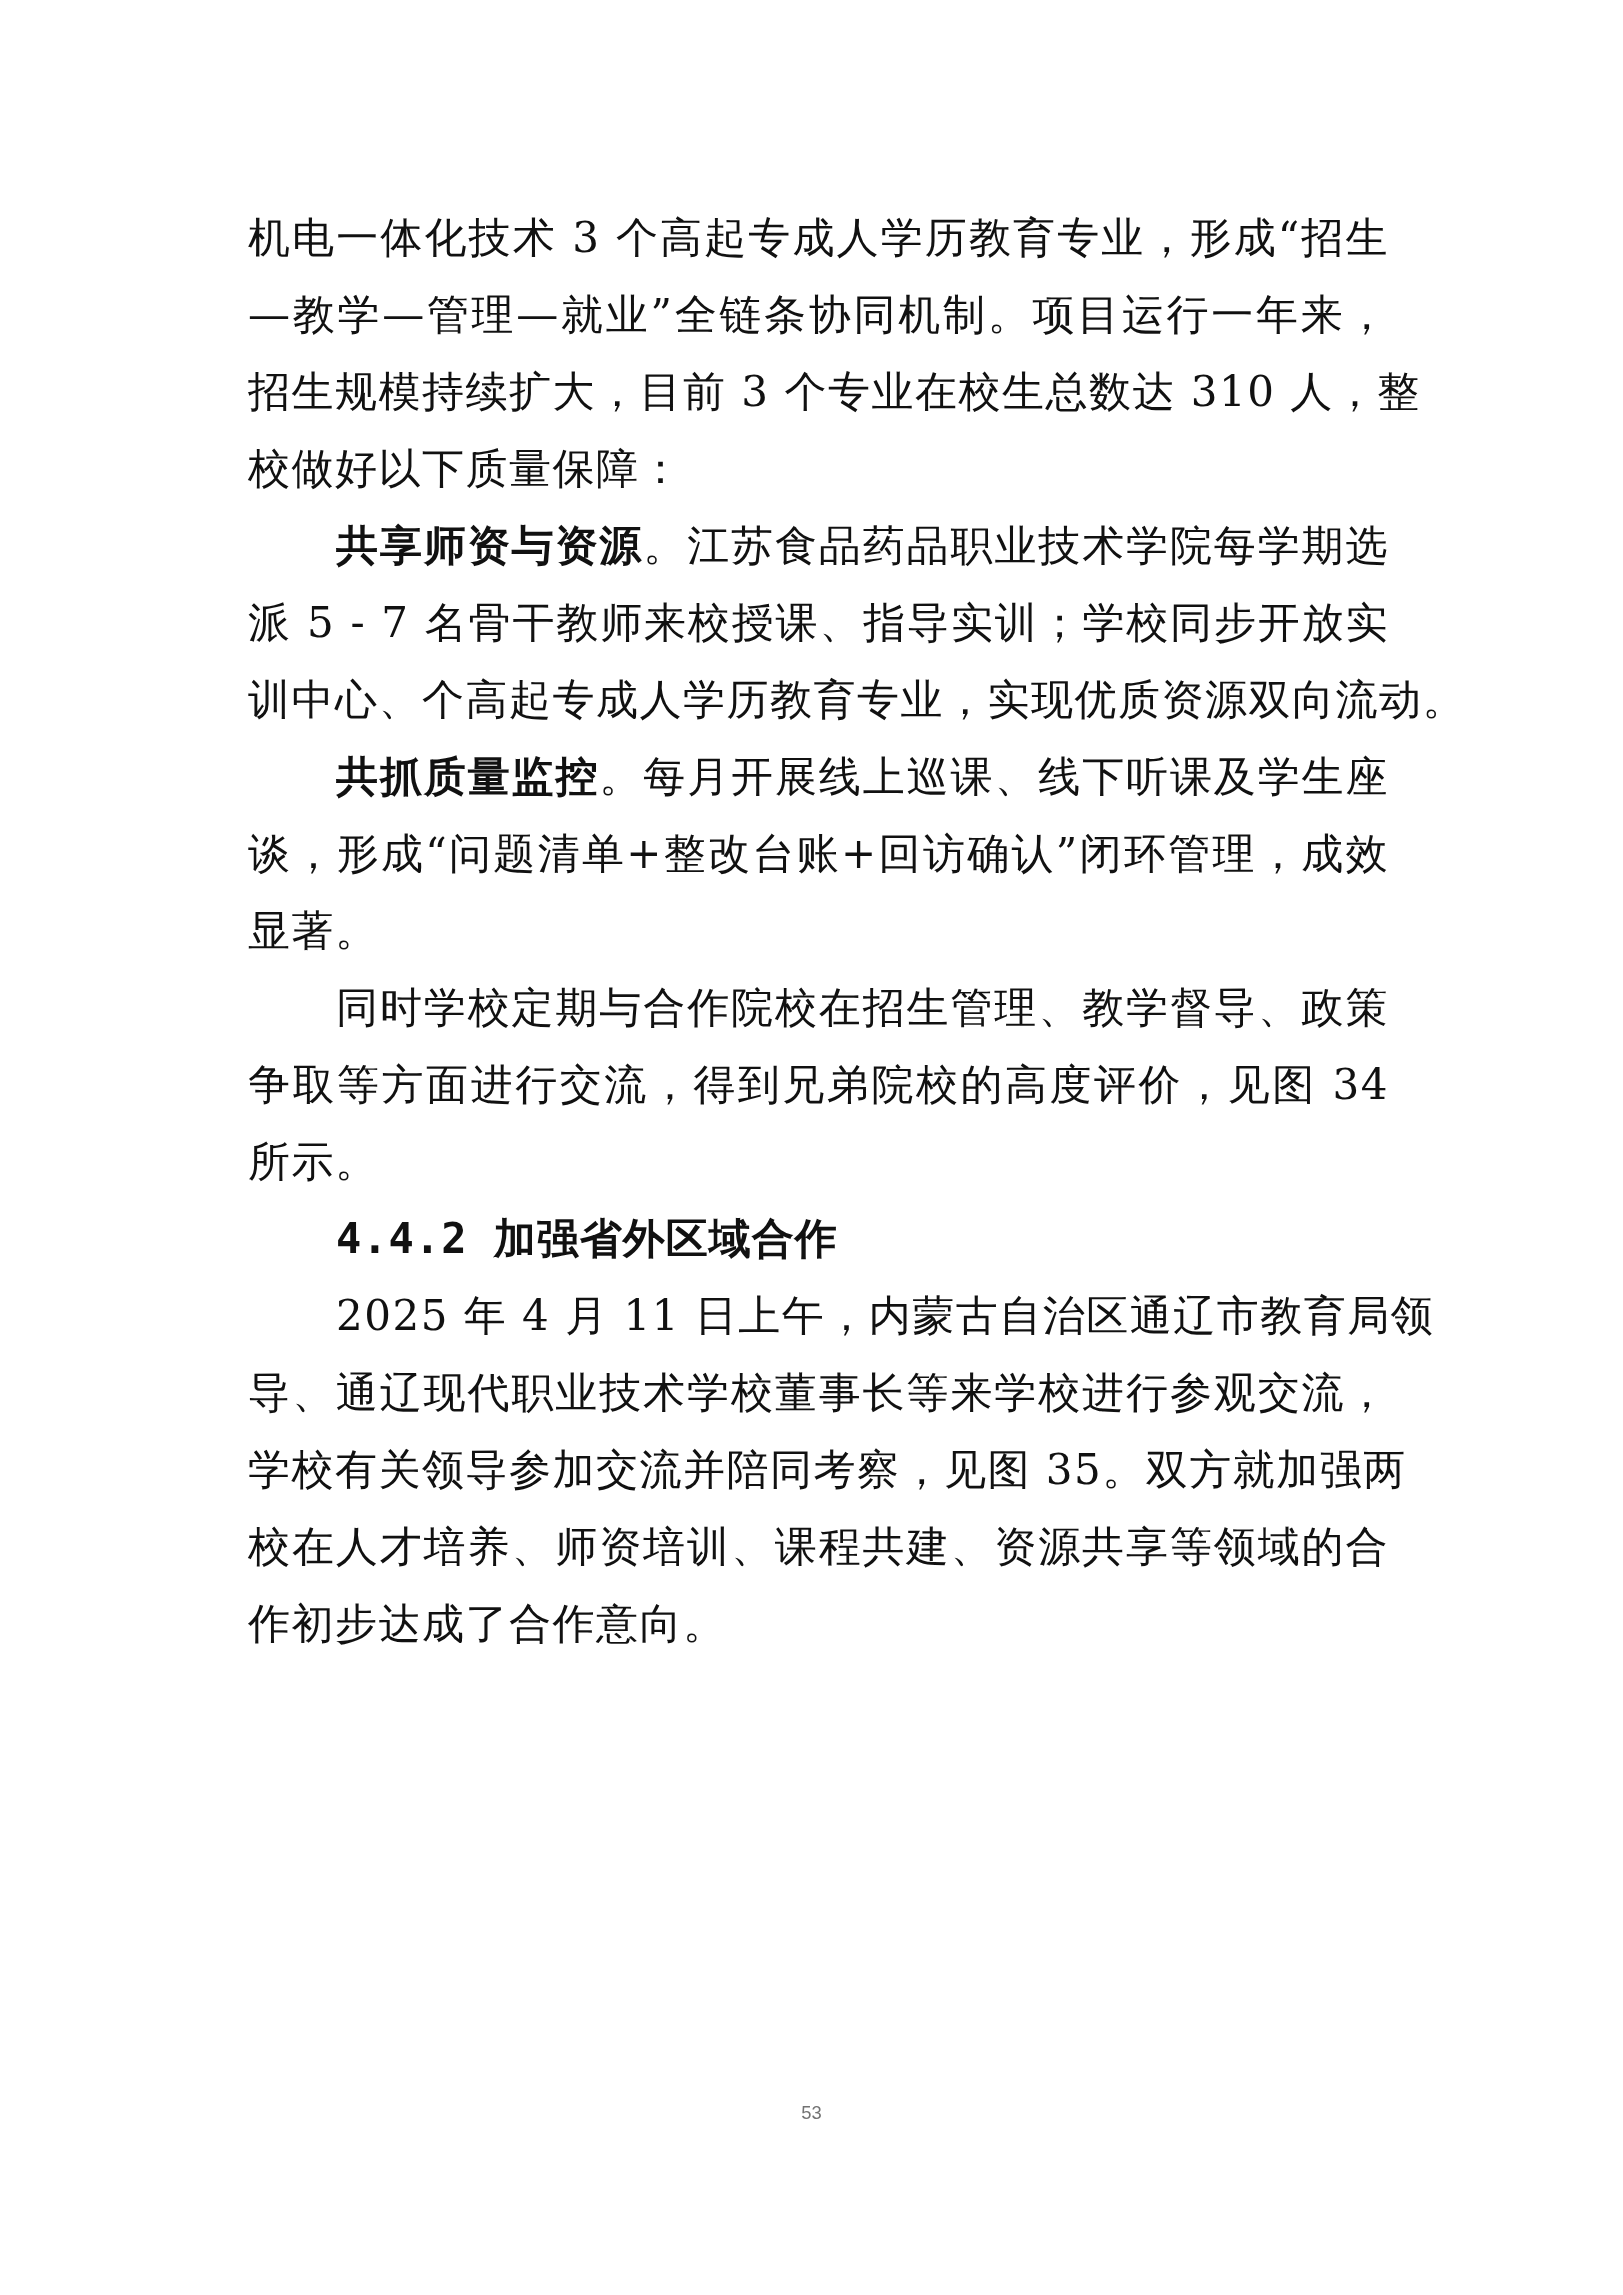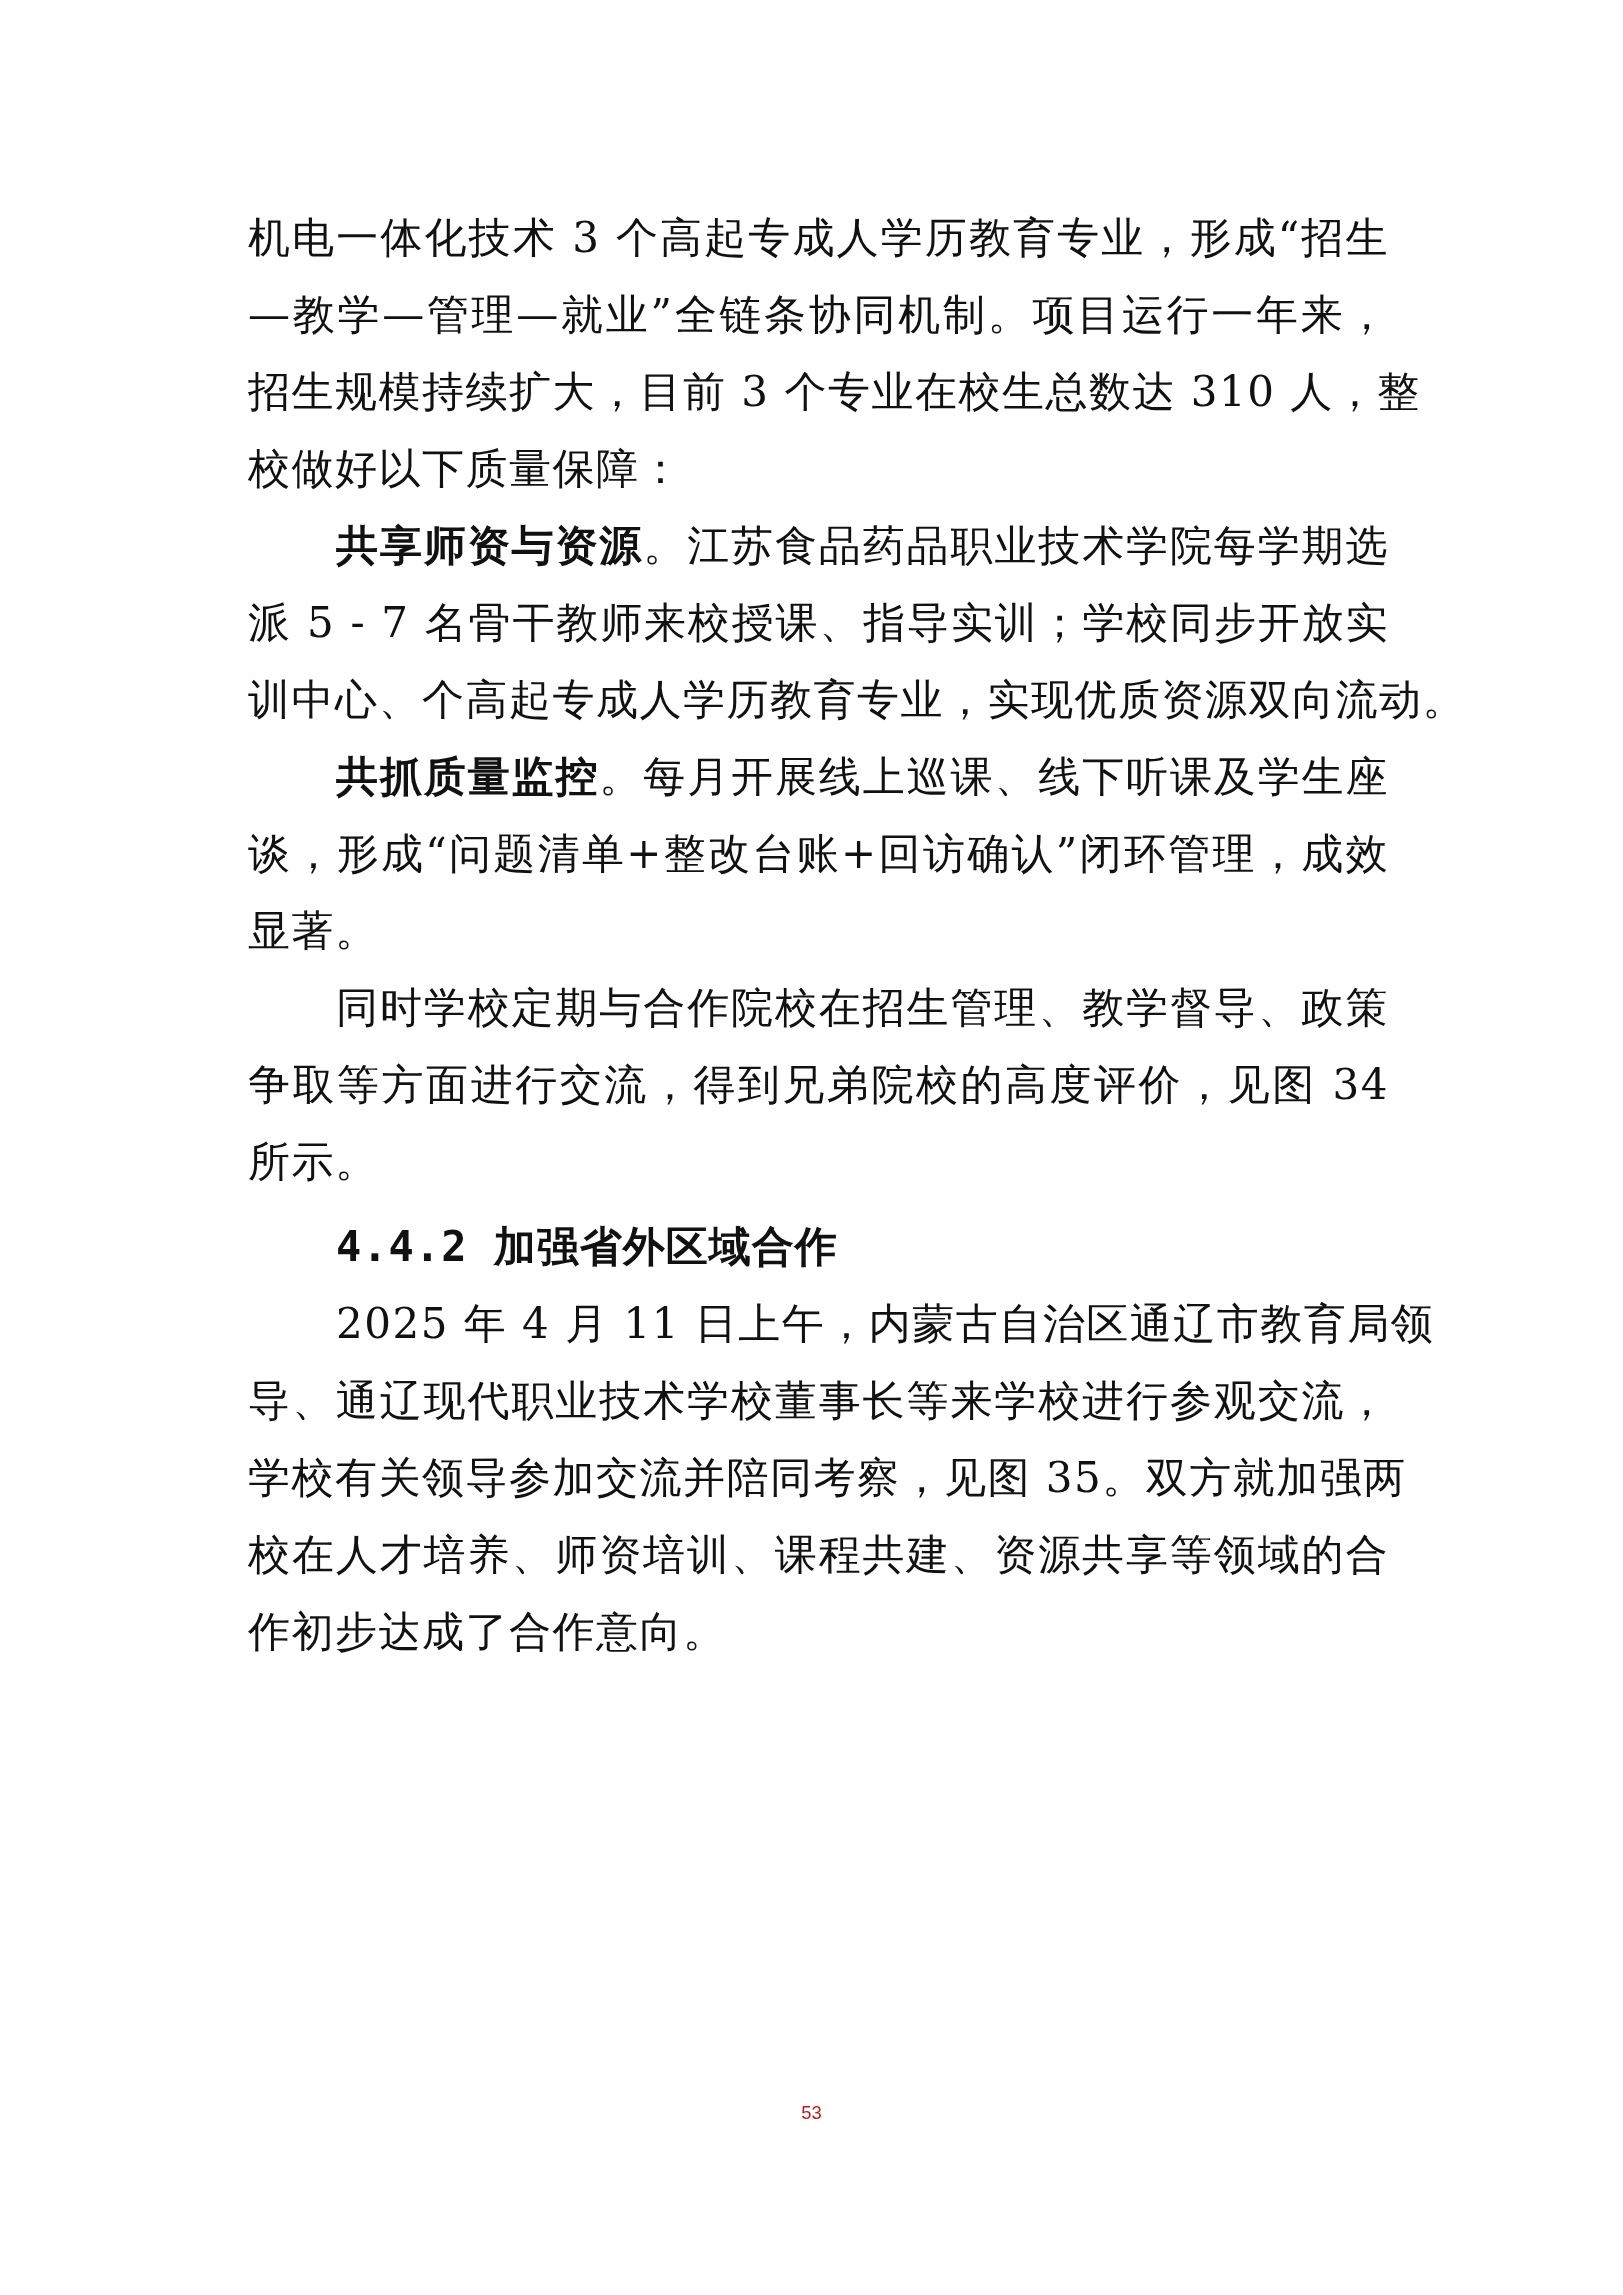"4.4.2 加强省外区域合作" .heading { margin-top: 8px -> none }
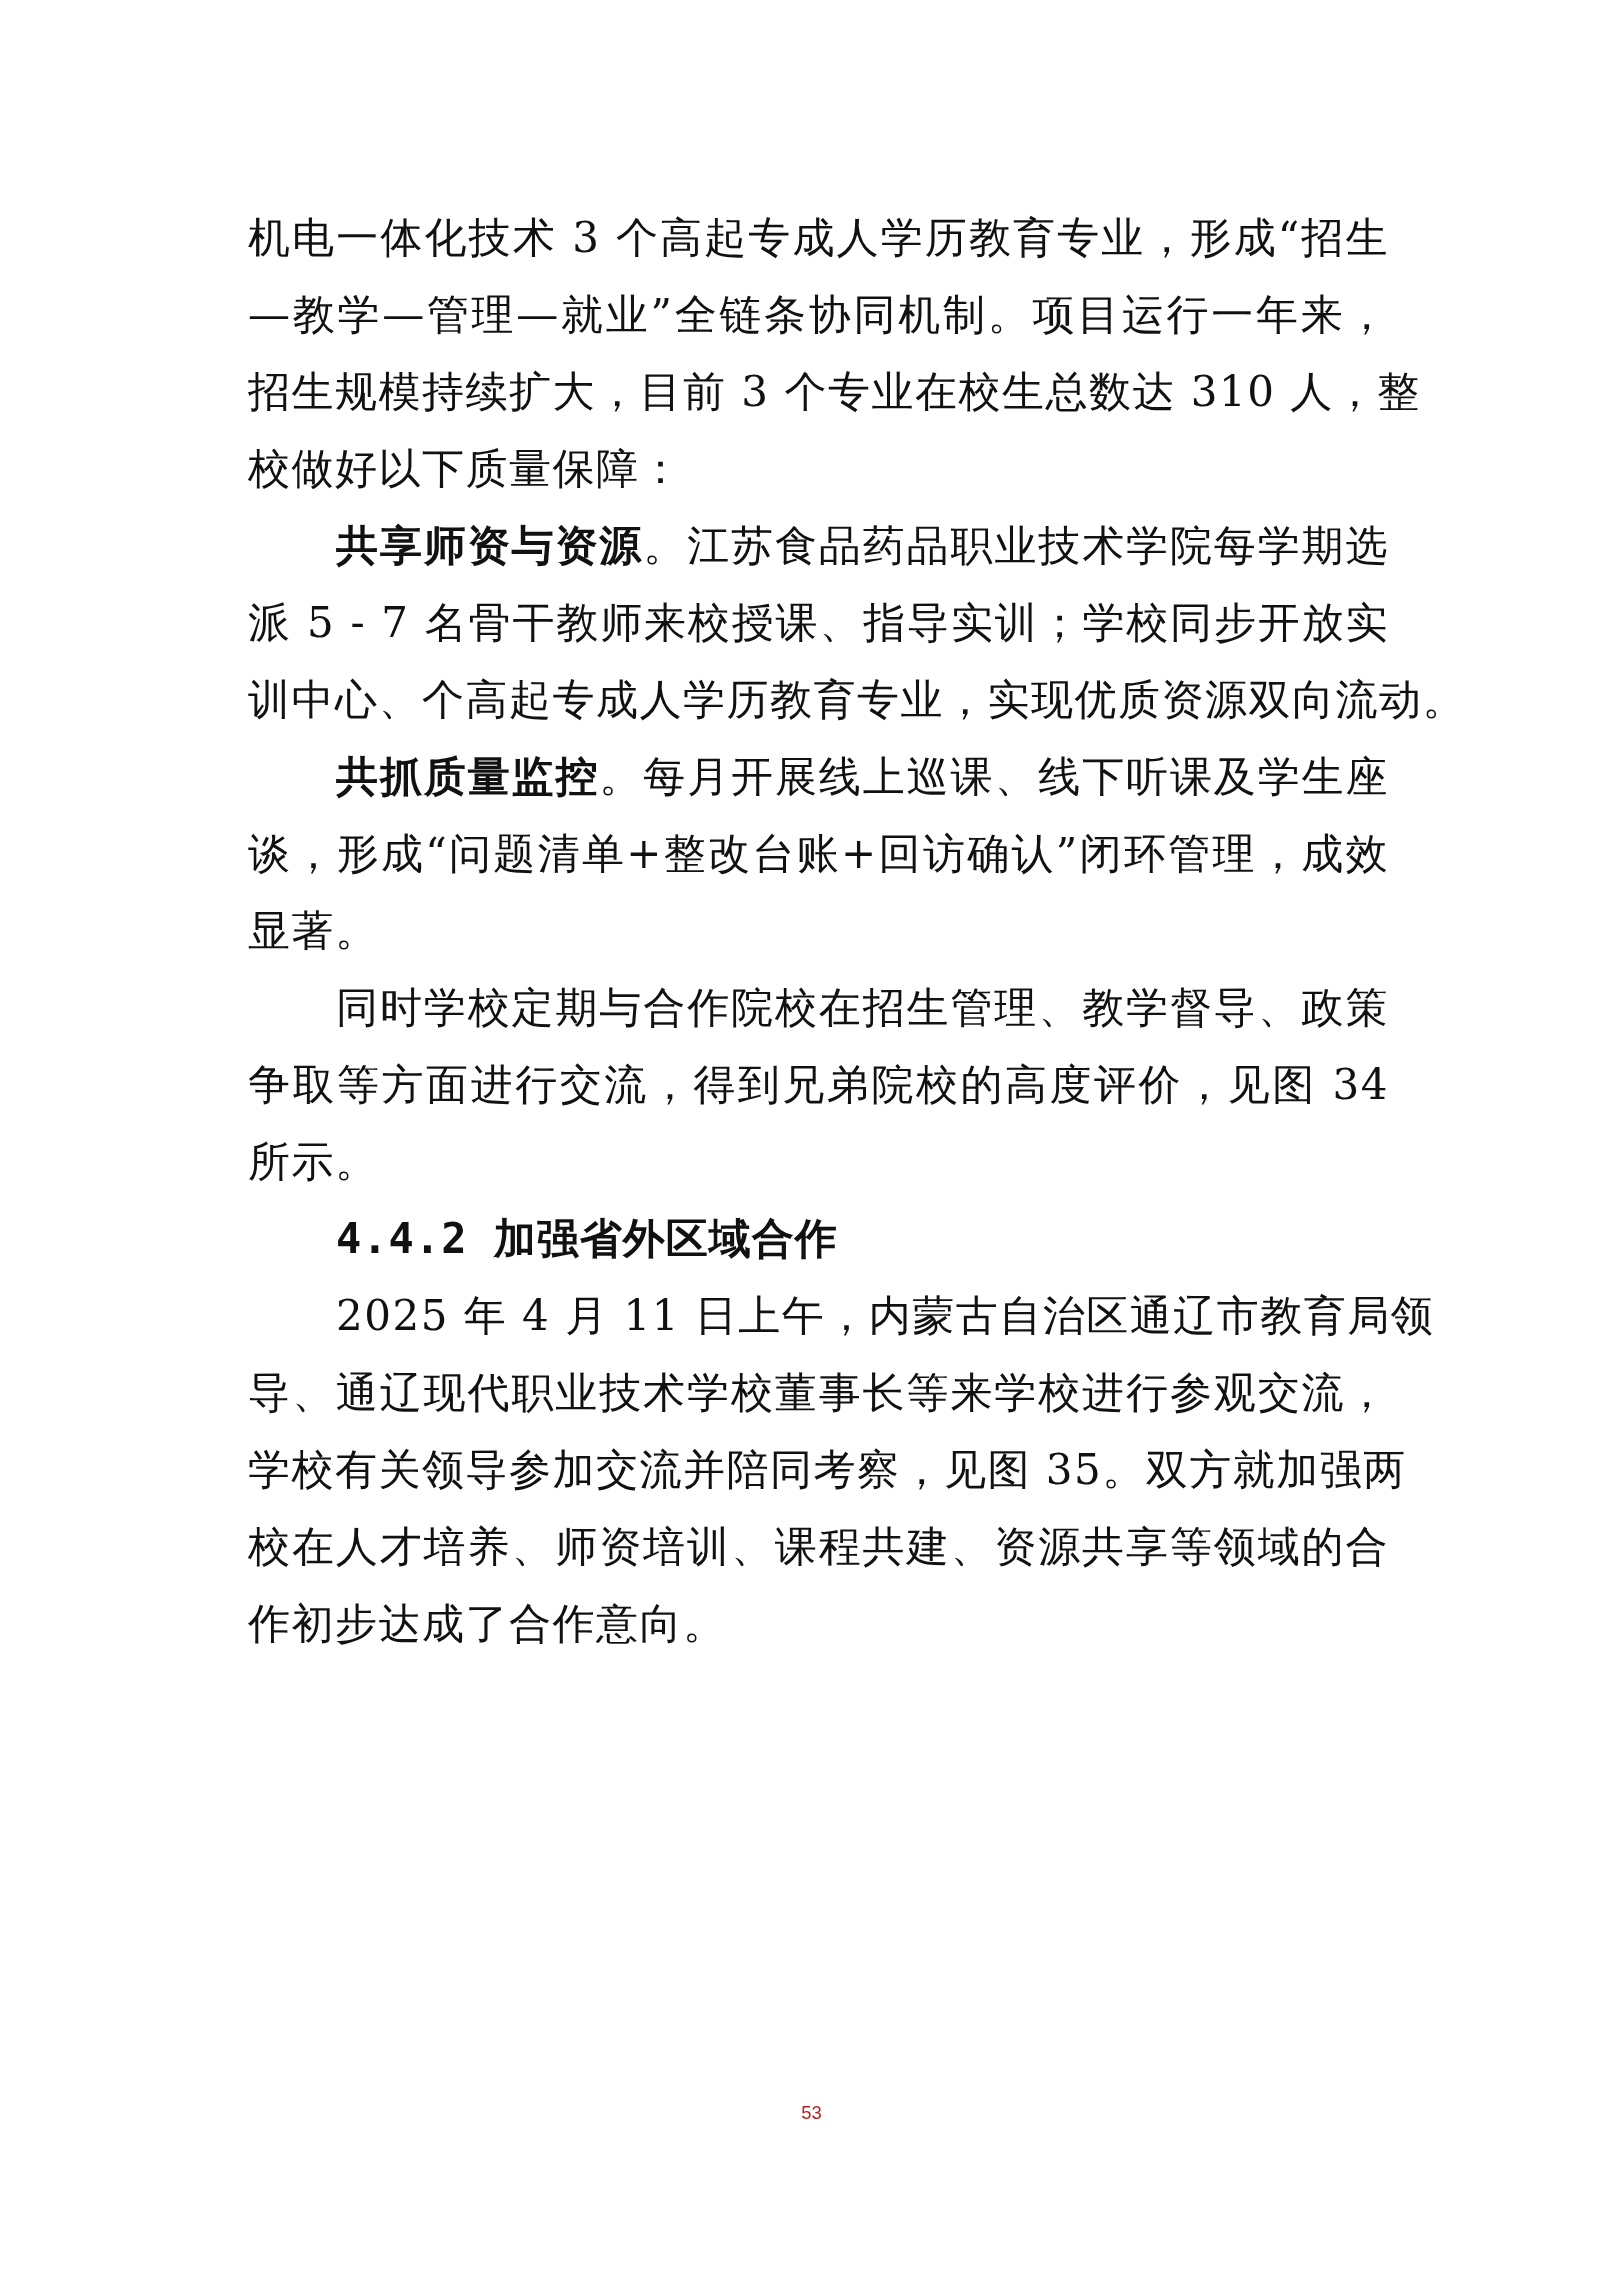"53" .page-number { color: #b91c1c -> #737373 }
